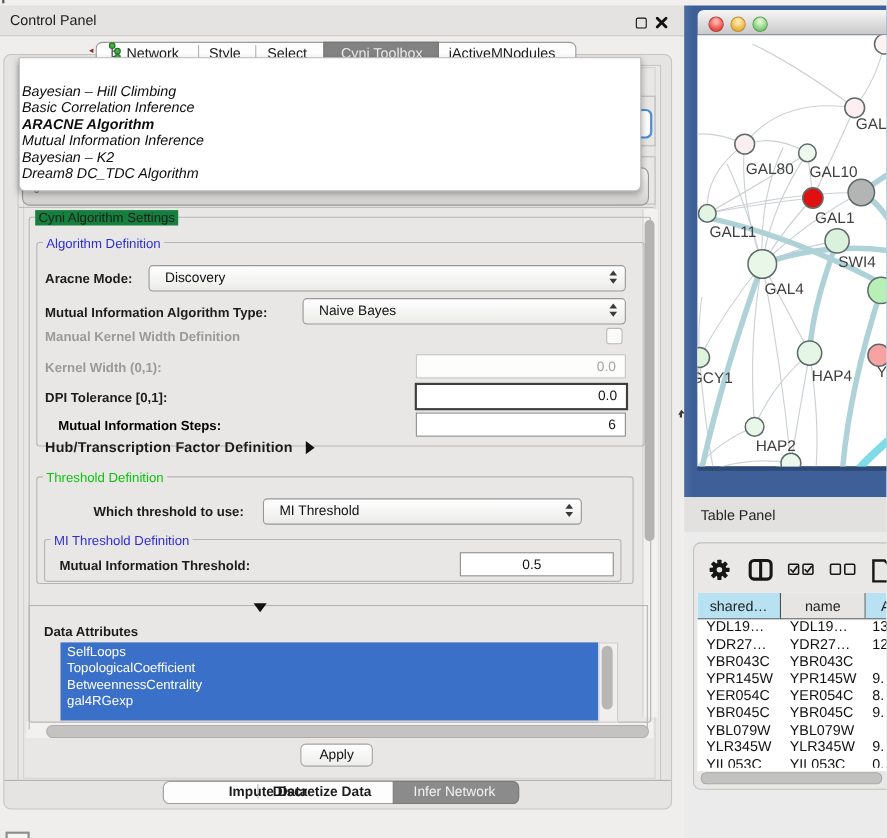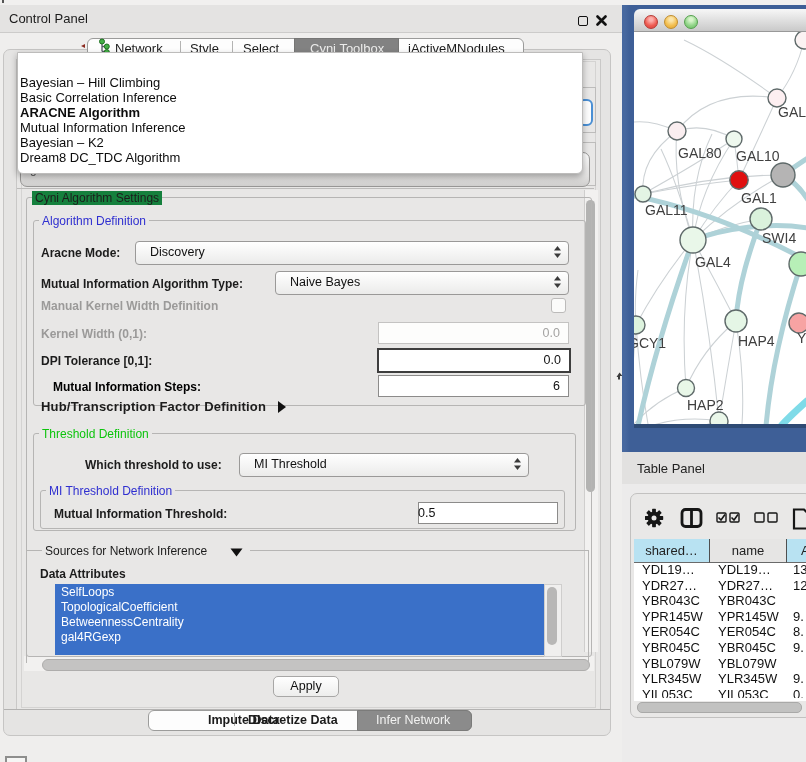"Bayesian – Hill Climbing" div.abs { font-style: none -> italic }
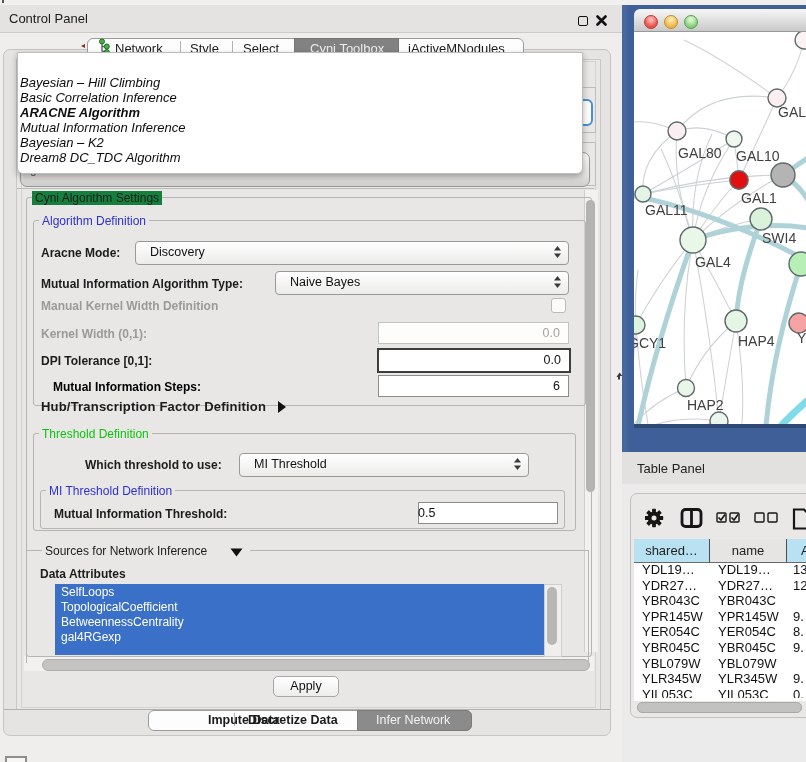"0.5" div.abs { text-align: left -> center }
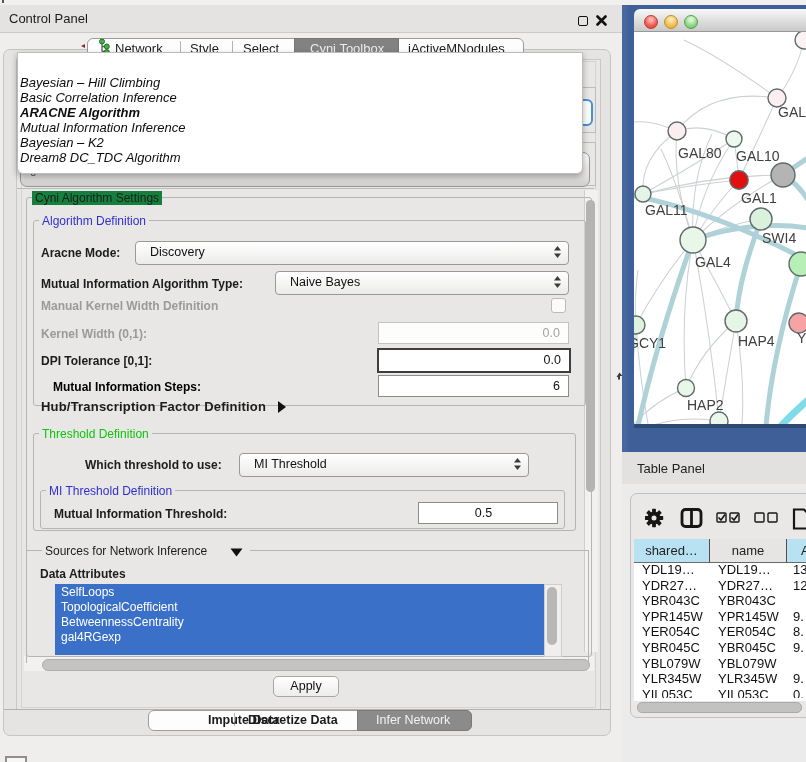"Sources for Network Inference" div.abs { html: <div>Sources for Network Inference</div> -> none }
